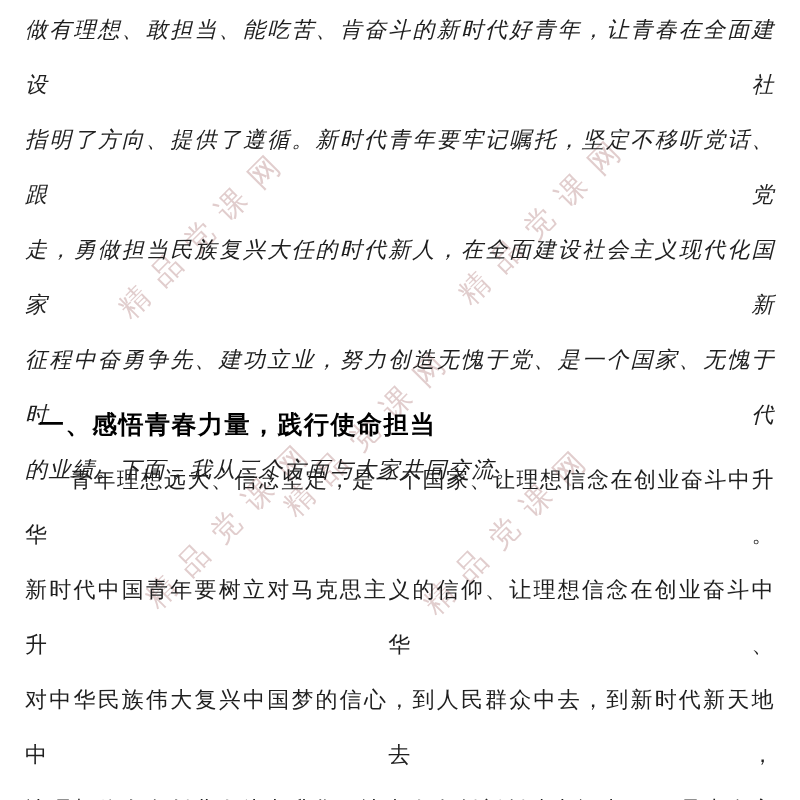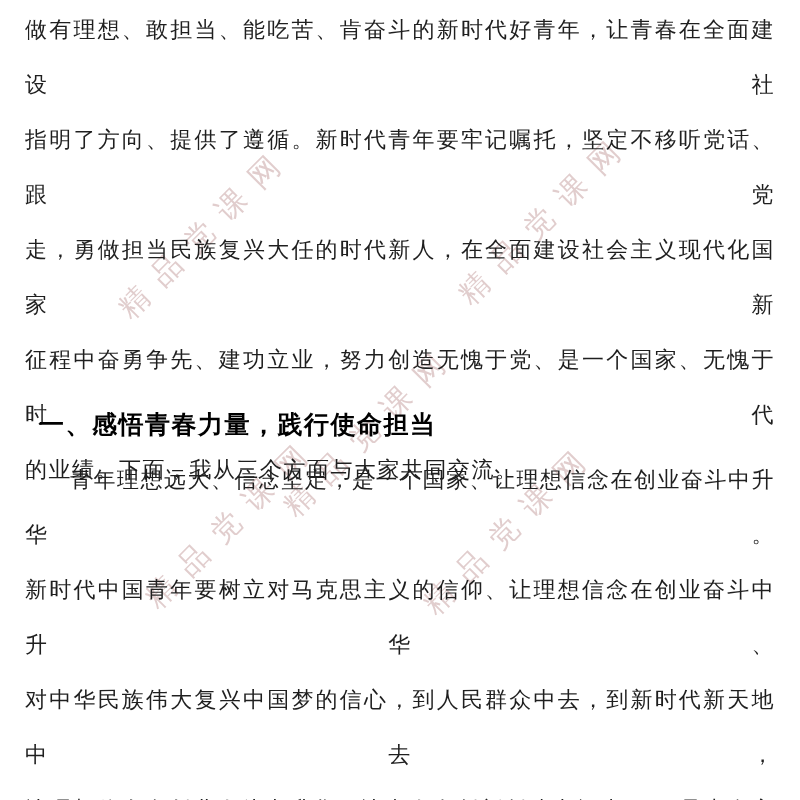"做有理想、敢担当、能吃苦、肯奋斗的新时代好青年，让青春在全面建设社" .para1 { font-style: none -> italic }
